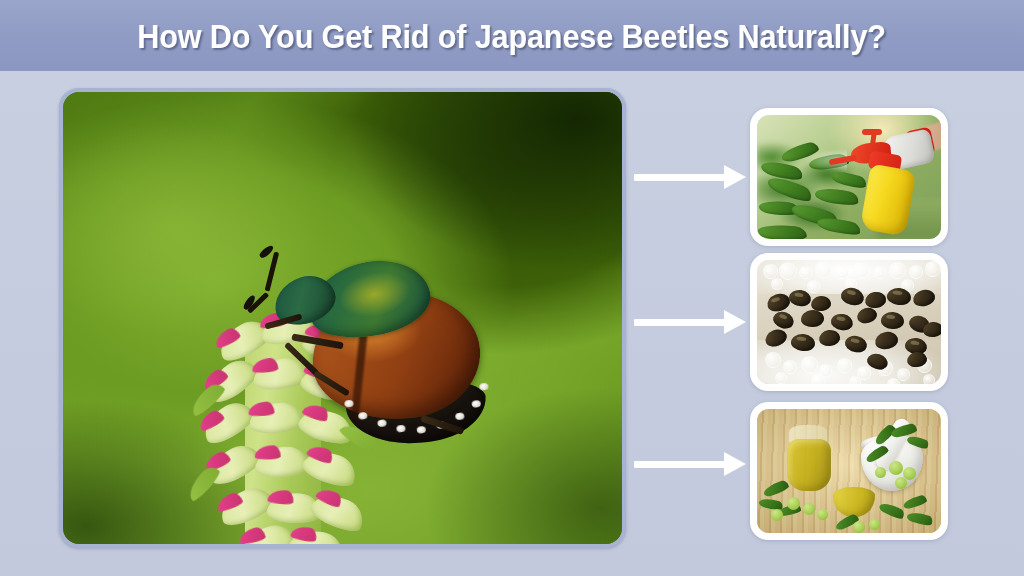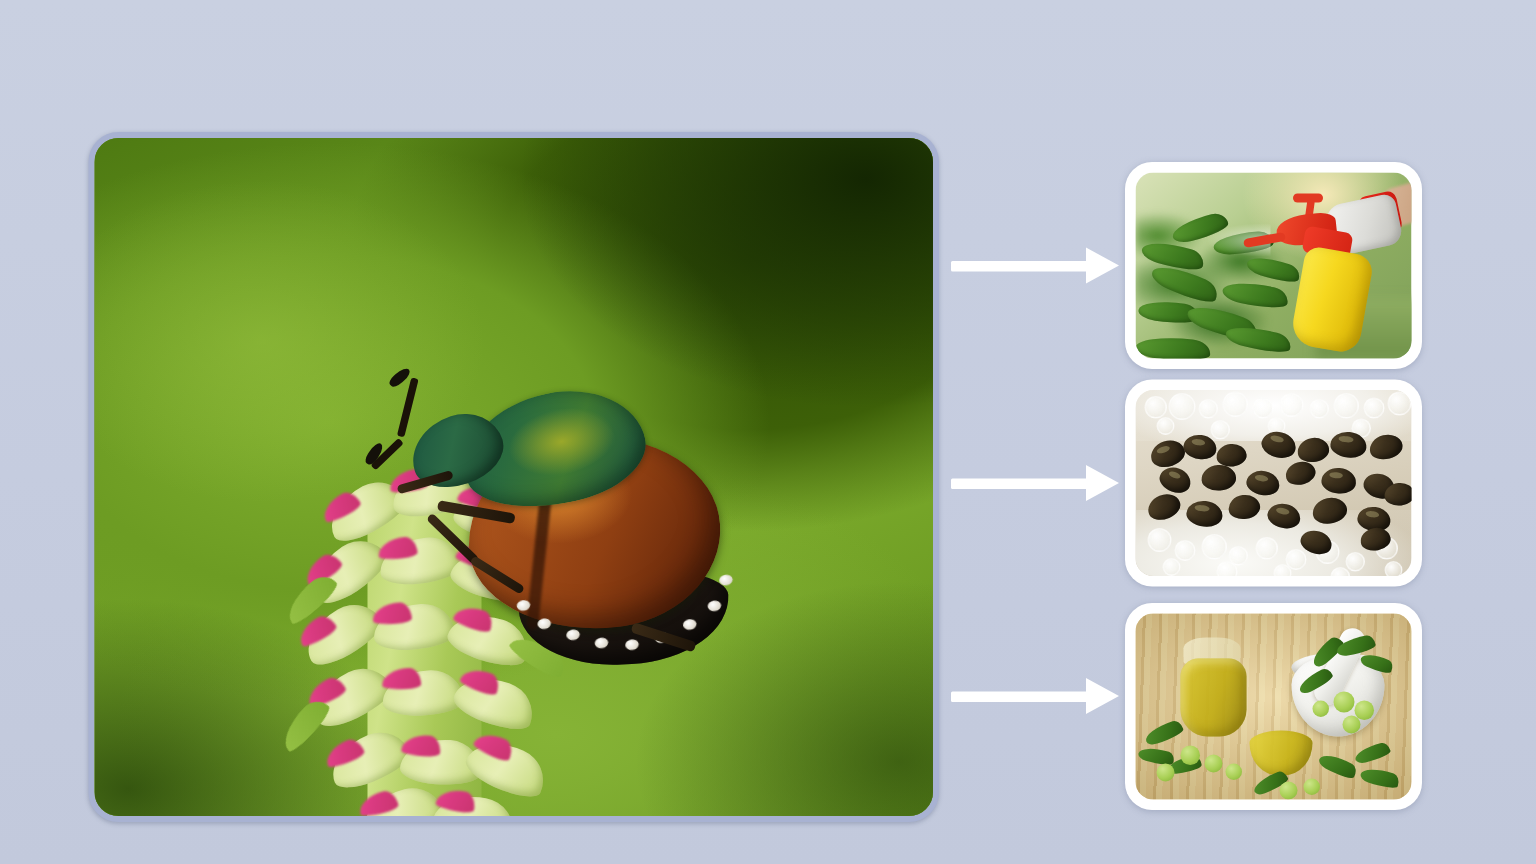"How Do You Get Rid" div.header-bar { html: none -> <div> <div>How Do You Get Rid of Japanese Beetles Naturally?</div> </div> }
